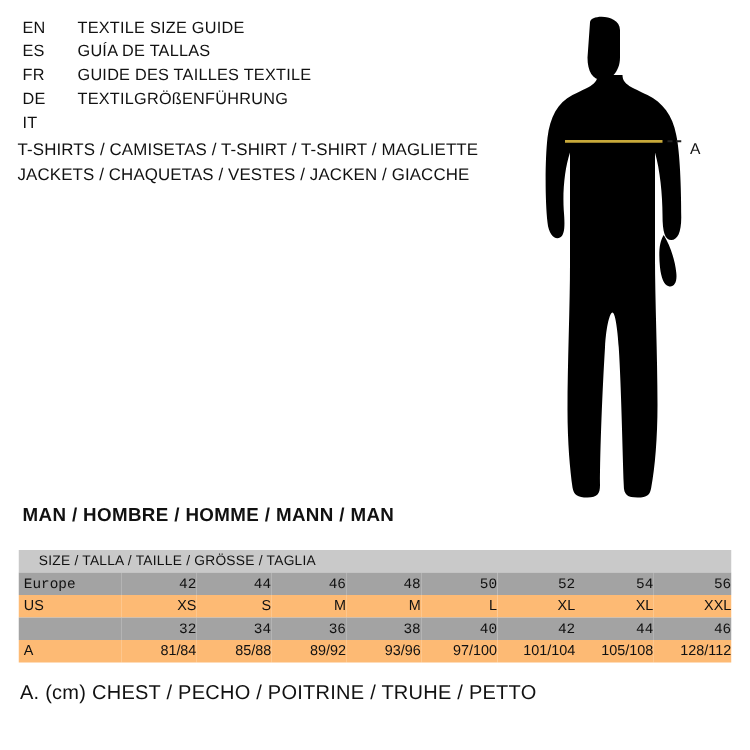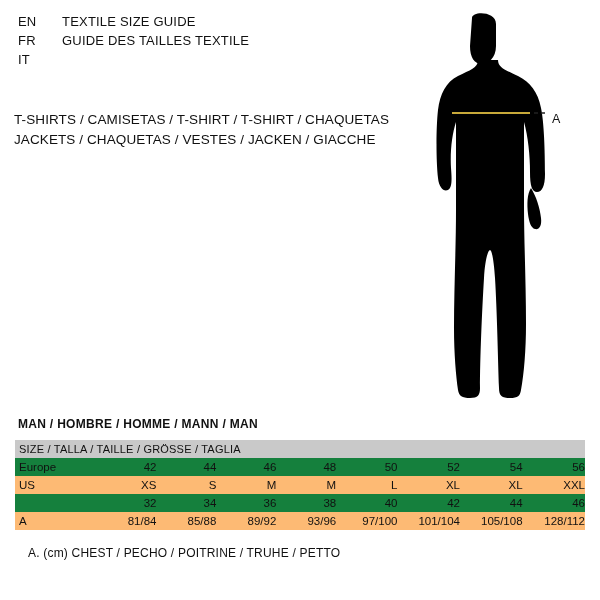"ES" div.lang-row { html: none -> <div> <span>ES</span> <span>GUÍA DE TALLAS</span> </div> }
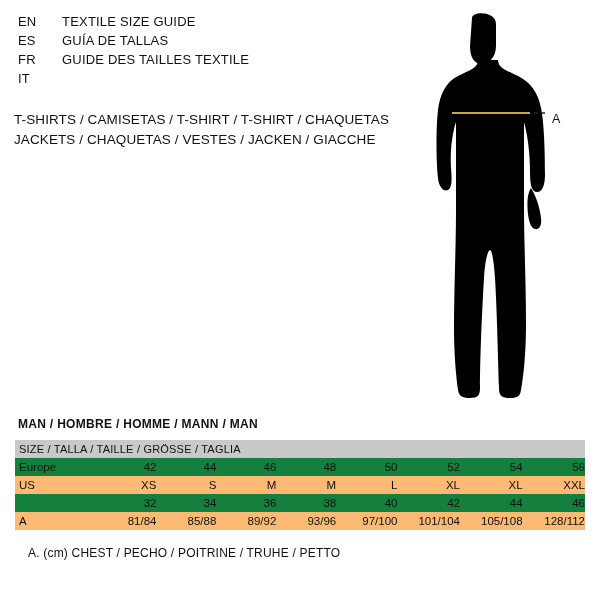"DE" div.lang-row { html: none -> <div> <span>DE</span> <span>TEXTILGRÖßENFÜHRUNG</span> </div> }
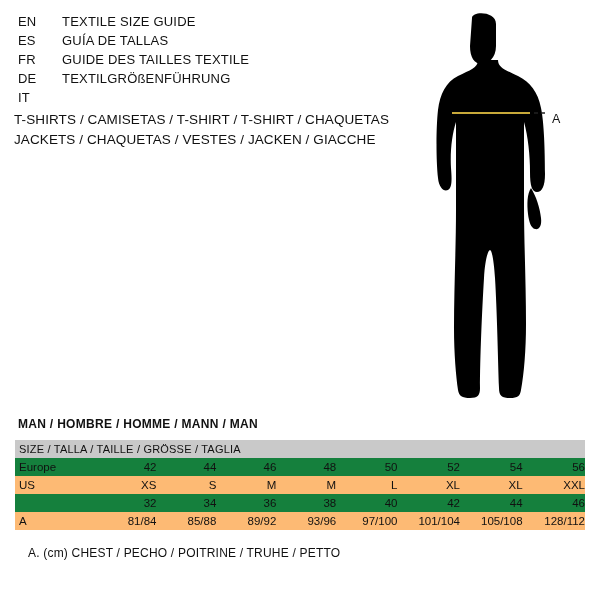"T-SHIRTS / CAMISETAS / T-SHIRT" div.garment-line { text: CHAQUETAS -> MAGLIETTE }
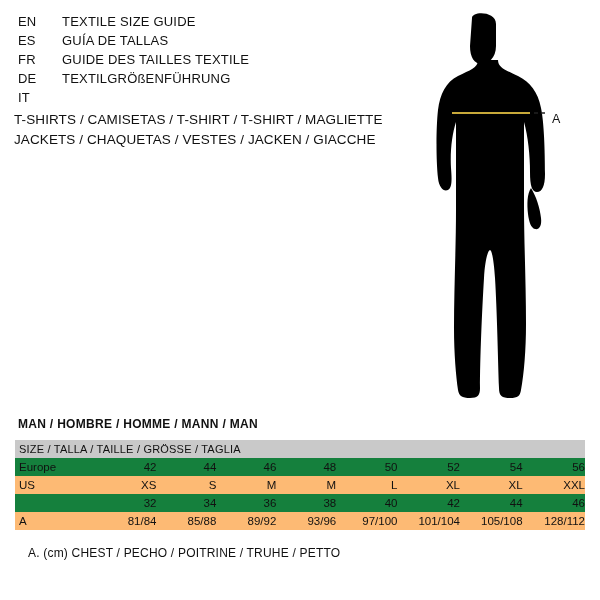"MAN / HOMBRE / HOMME" .table-title { font-size: 12px -> 15px; top: 417px -> 404px }
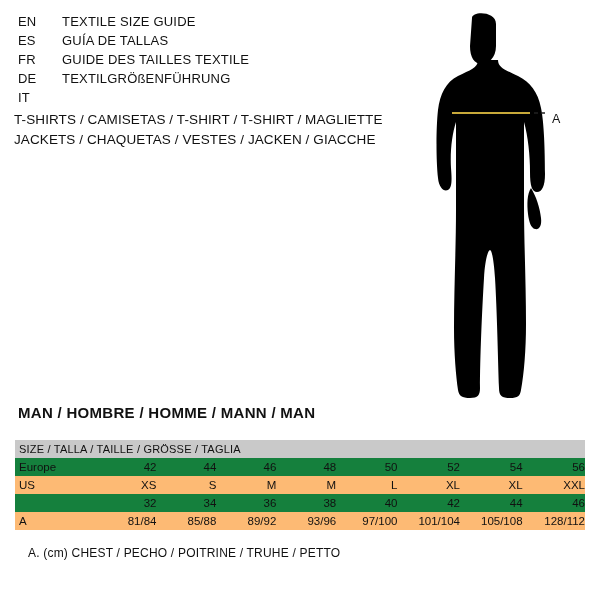"SIZE / TALLA / TAILLE" .size-table tr.row-head td { padding-left: 4px -> 16px }
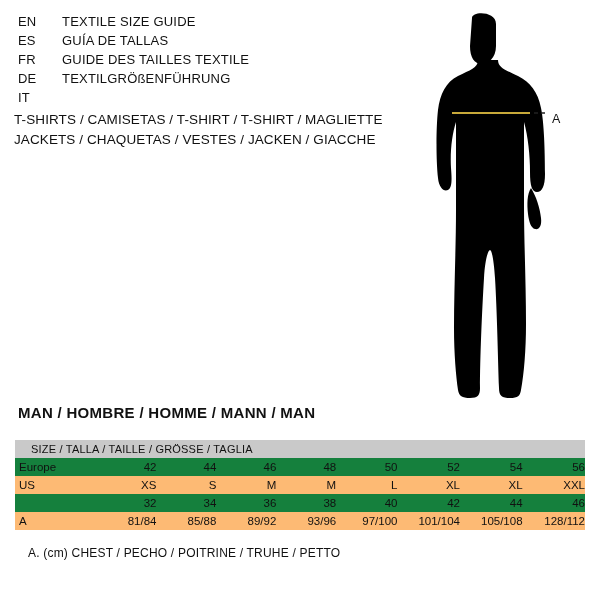"Europe" .size-table tr.row-grey td { background: #15803d -> #a3a3a3; font-family: none -> Liberation Mono, monospace }
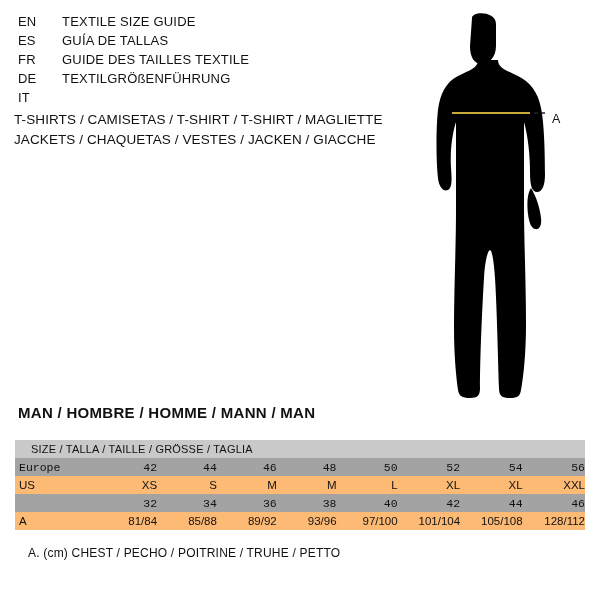"A. (cm) CHEST / PECHO" .table-footnote { font-size: 12px -> 16px; left: 28px -> 16px }
